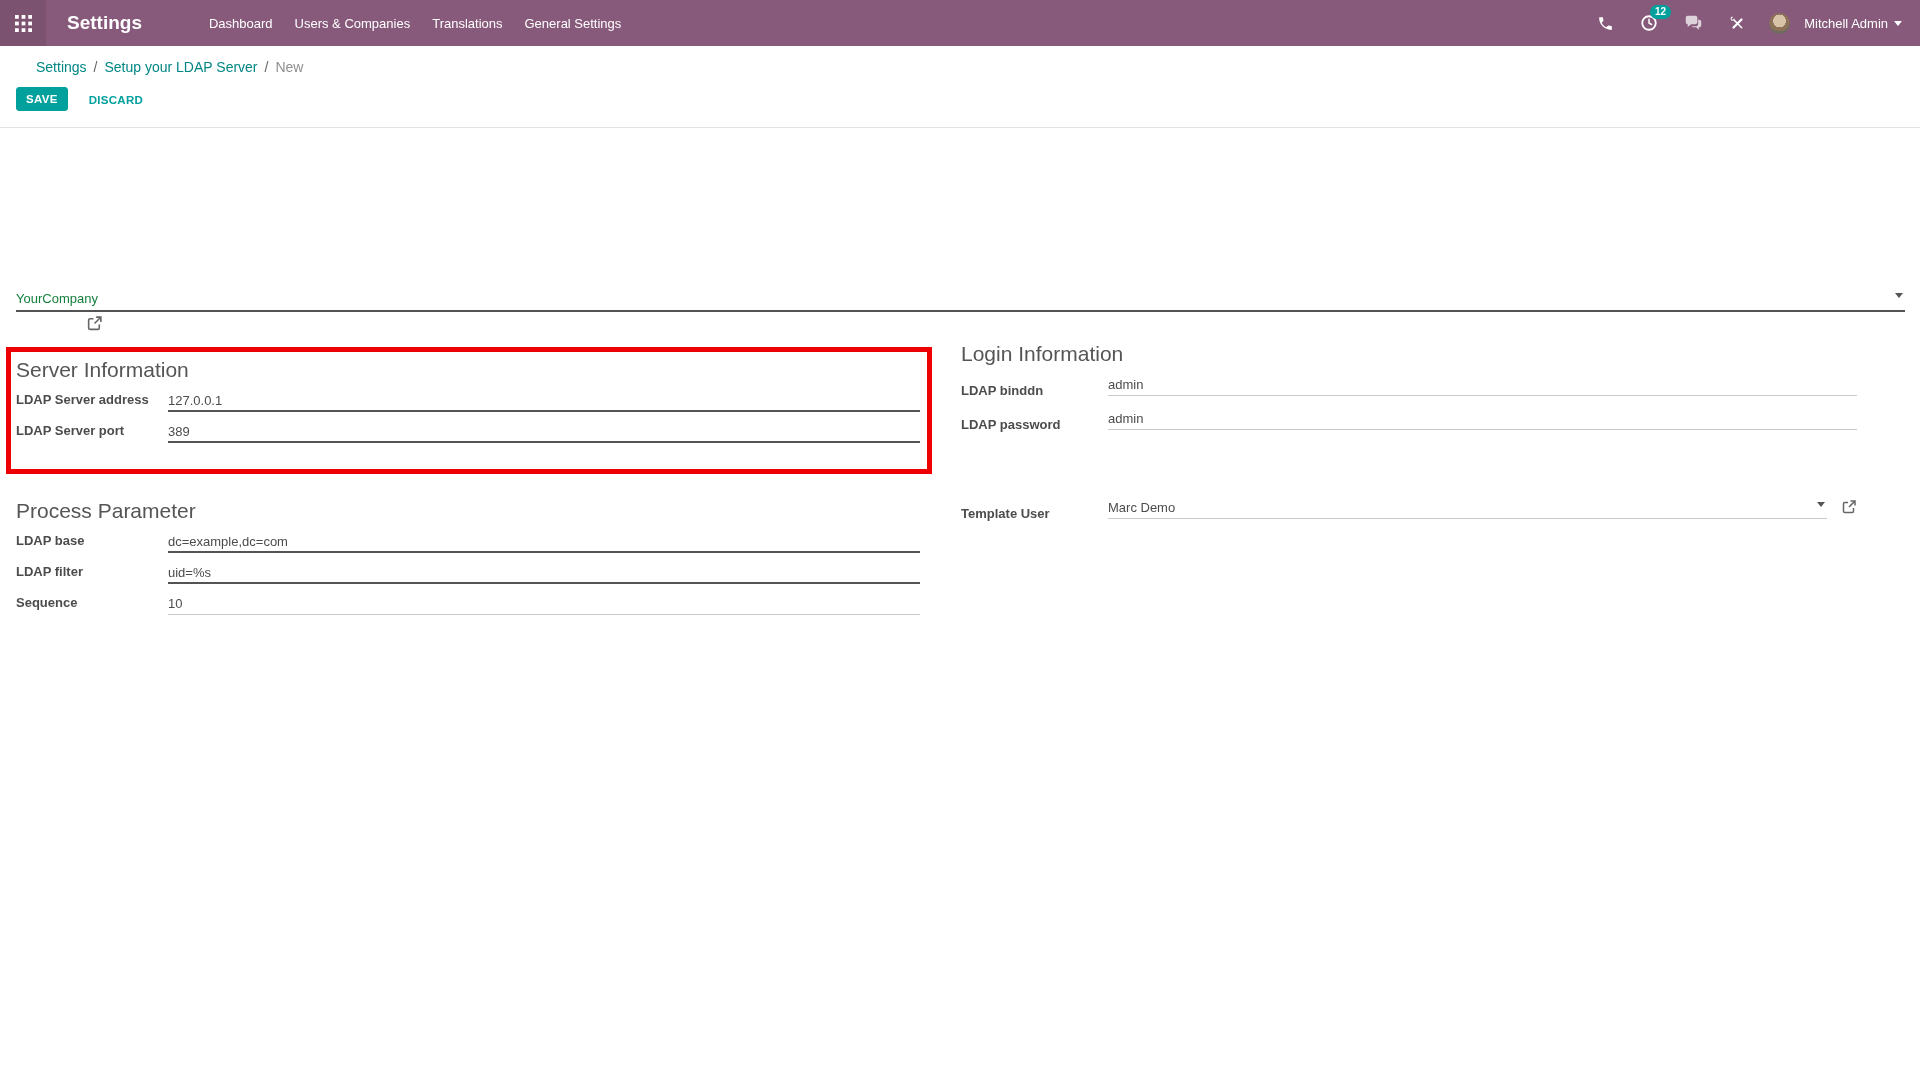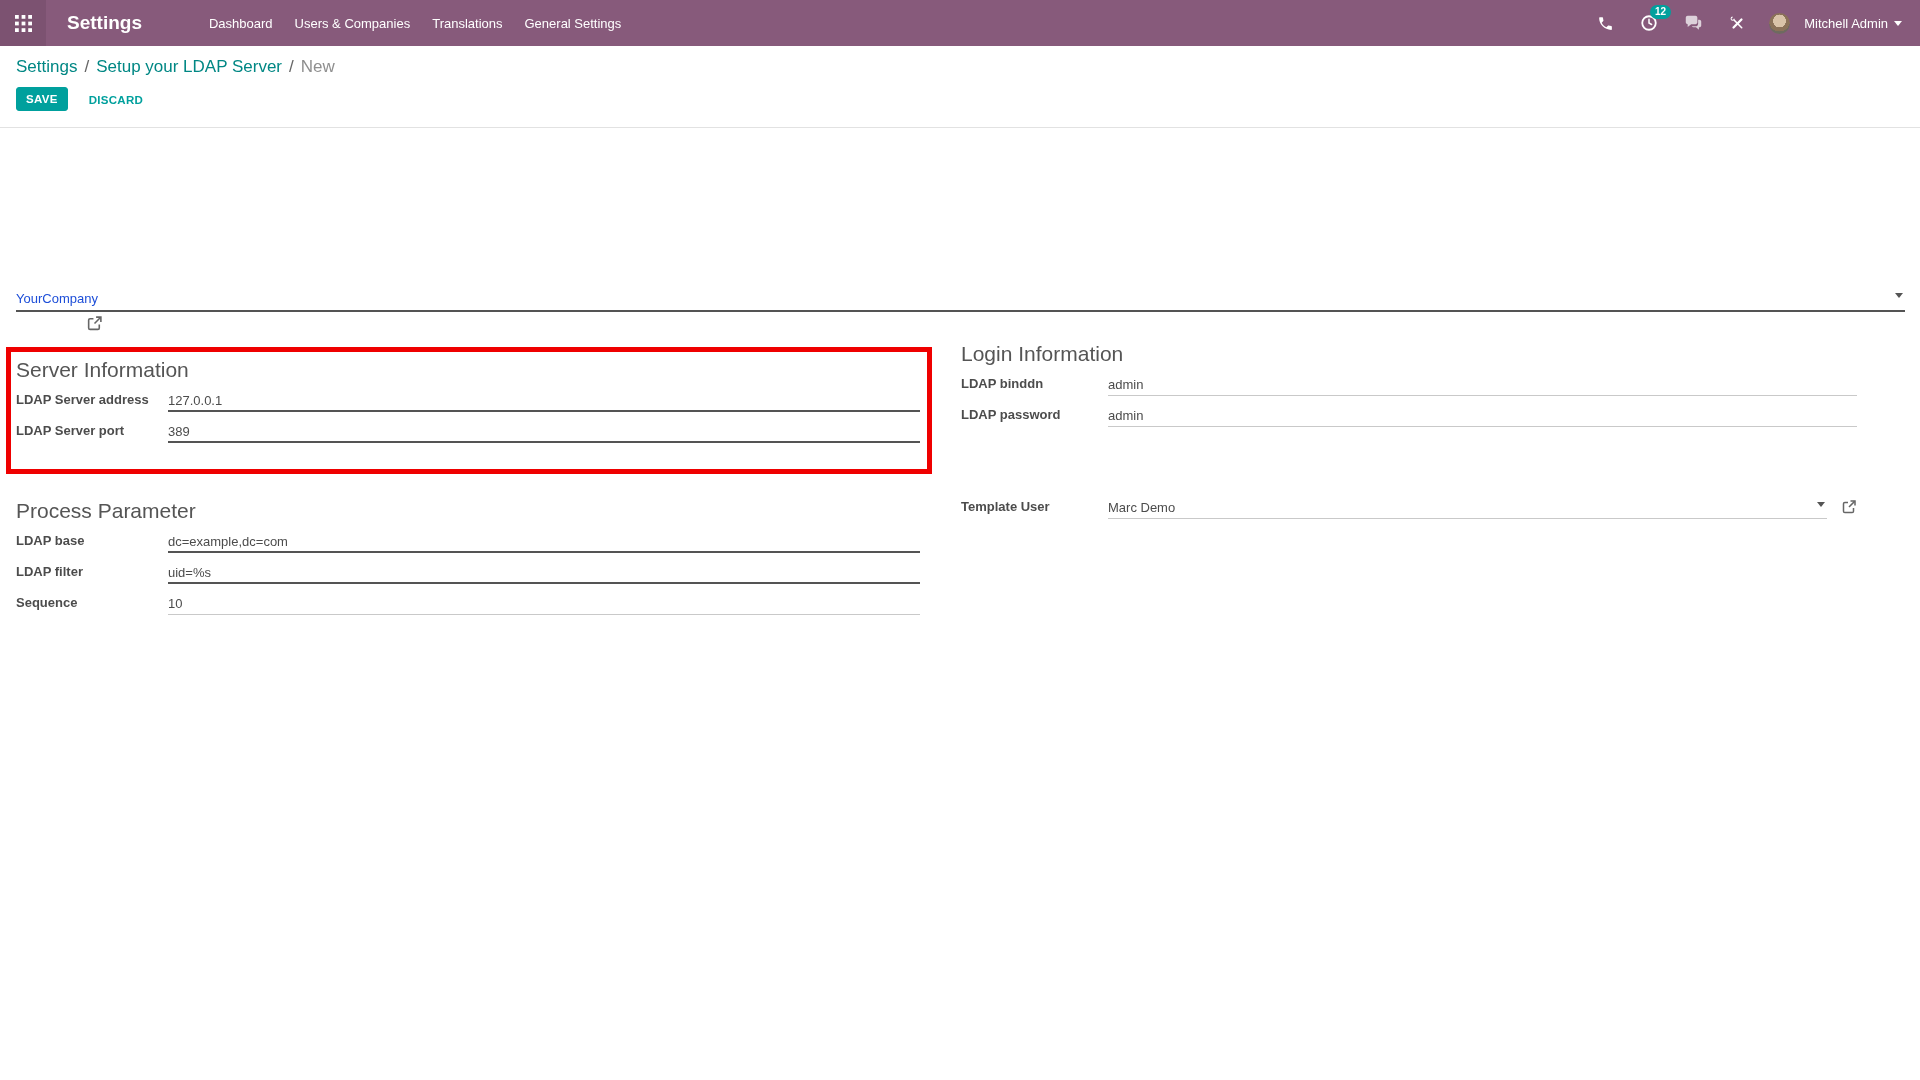"Settings / Setup your LDAP" .breadcrumb { font-size: 17px -> 14px; margin-left: none -> 20px }
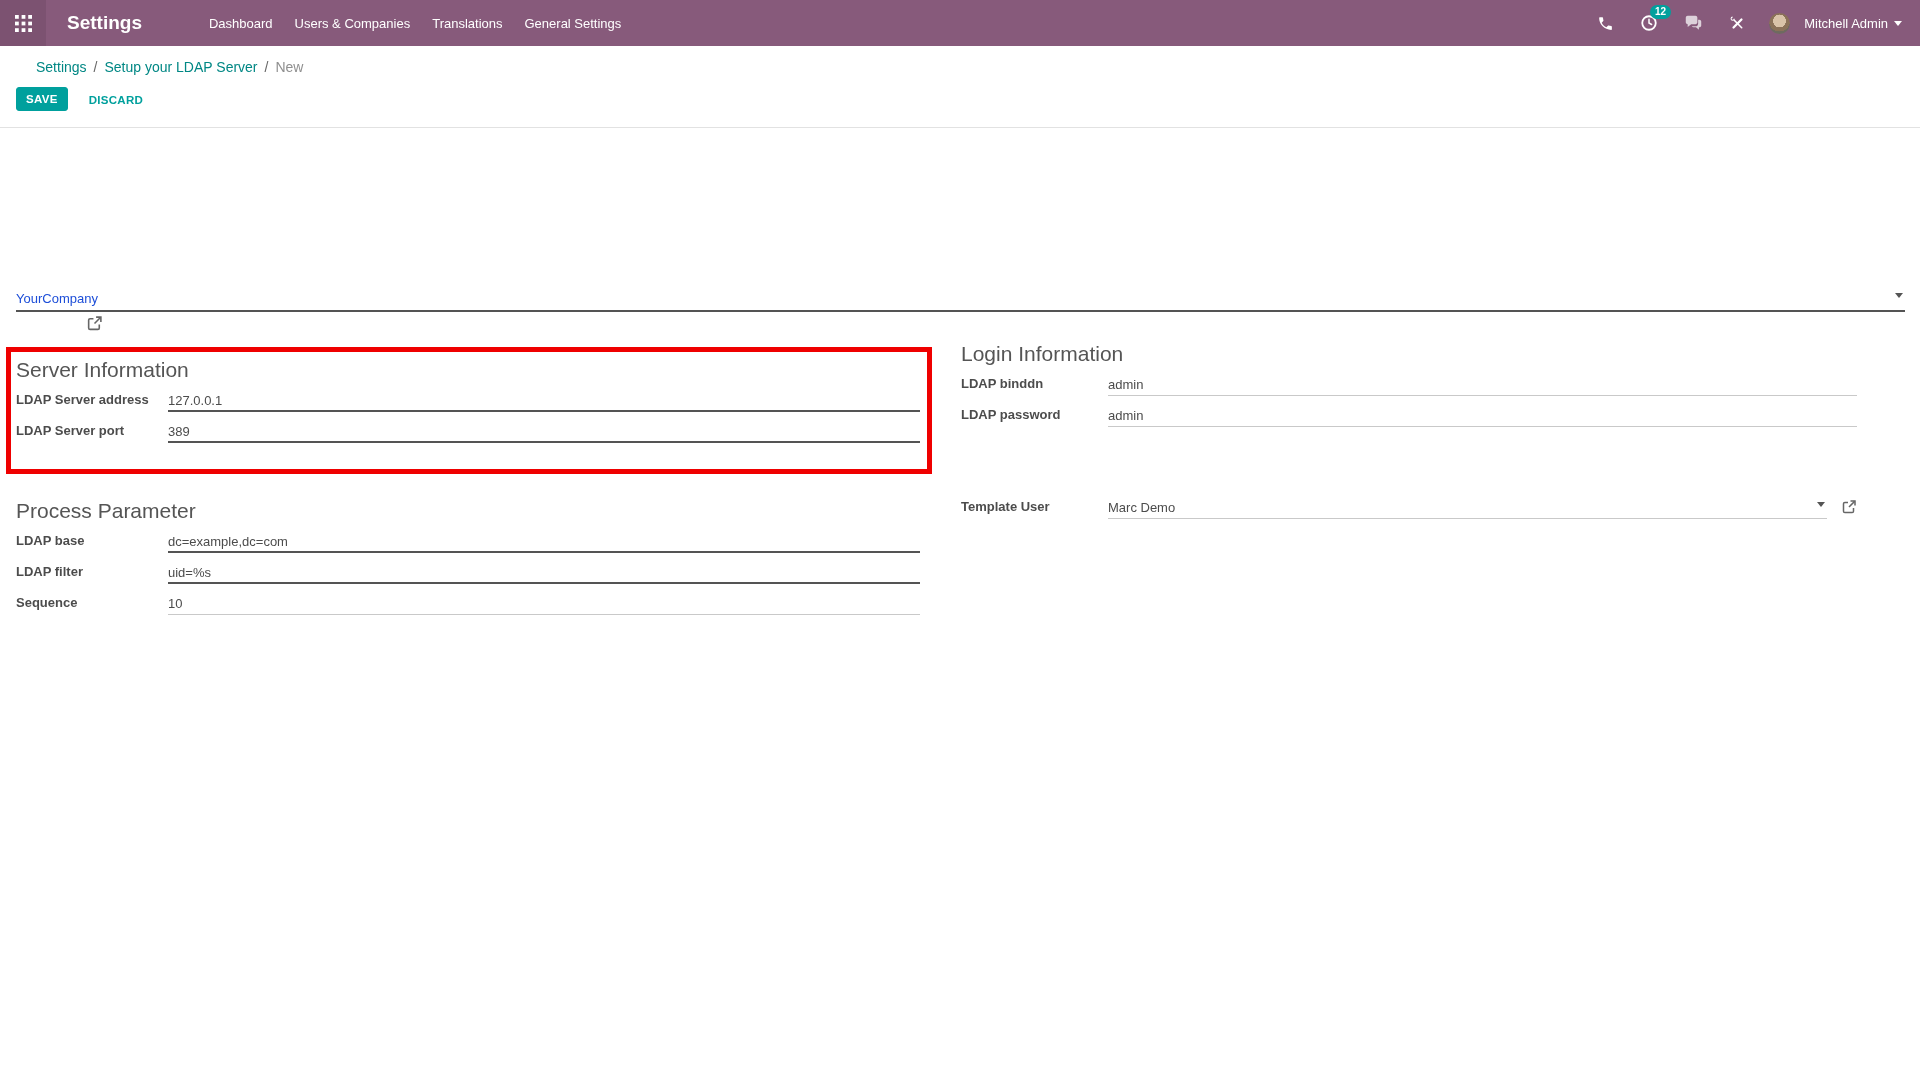"YourCompany" .company-field input { color: #1d4ed8 -> #15803d }
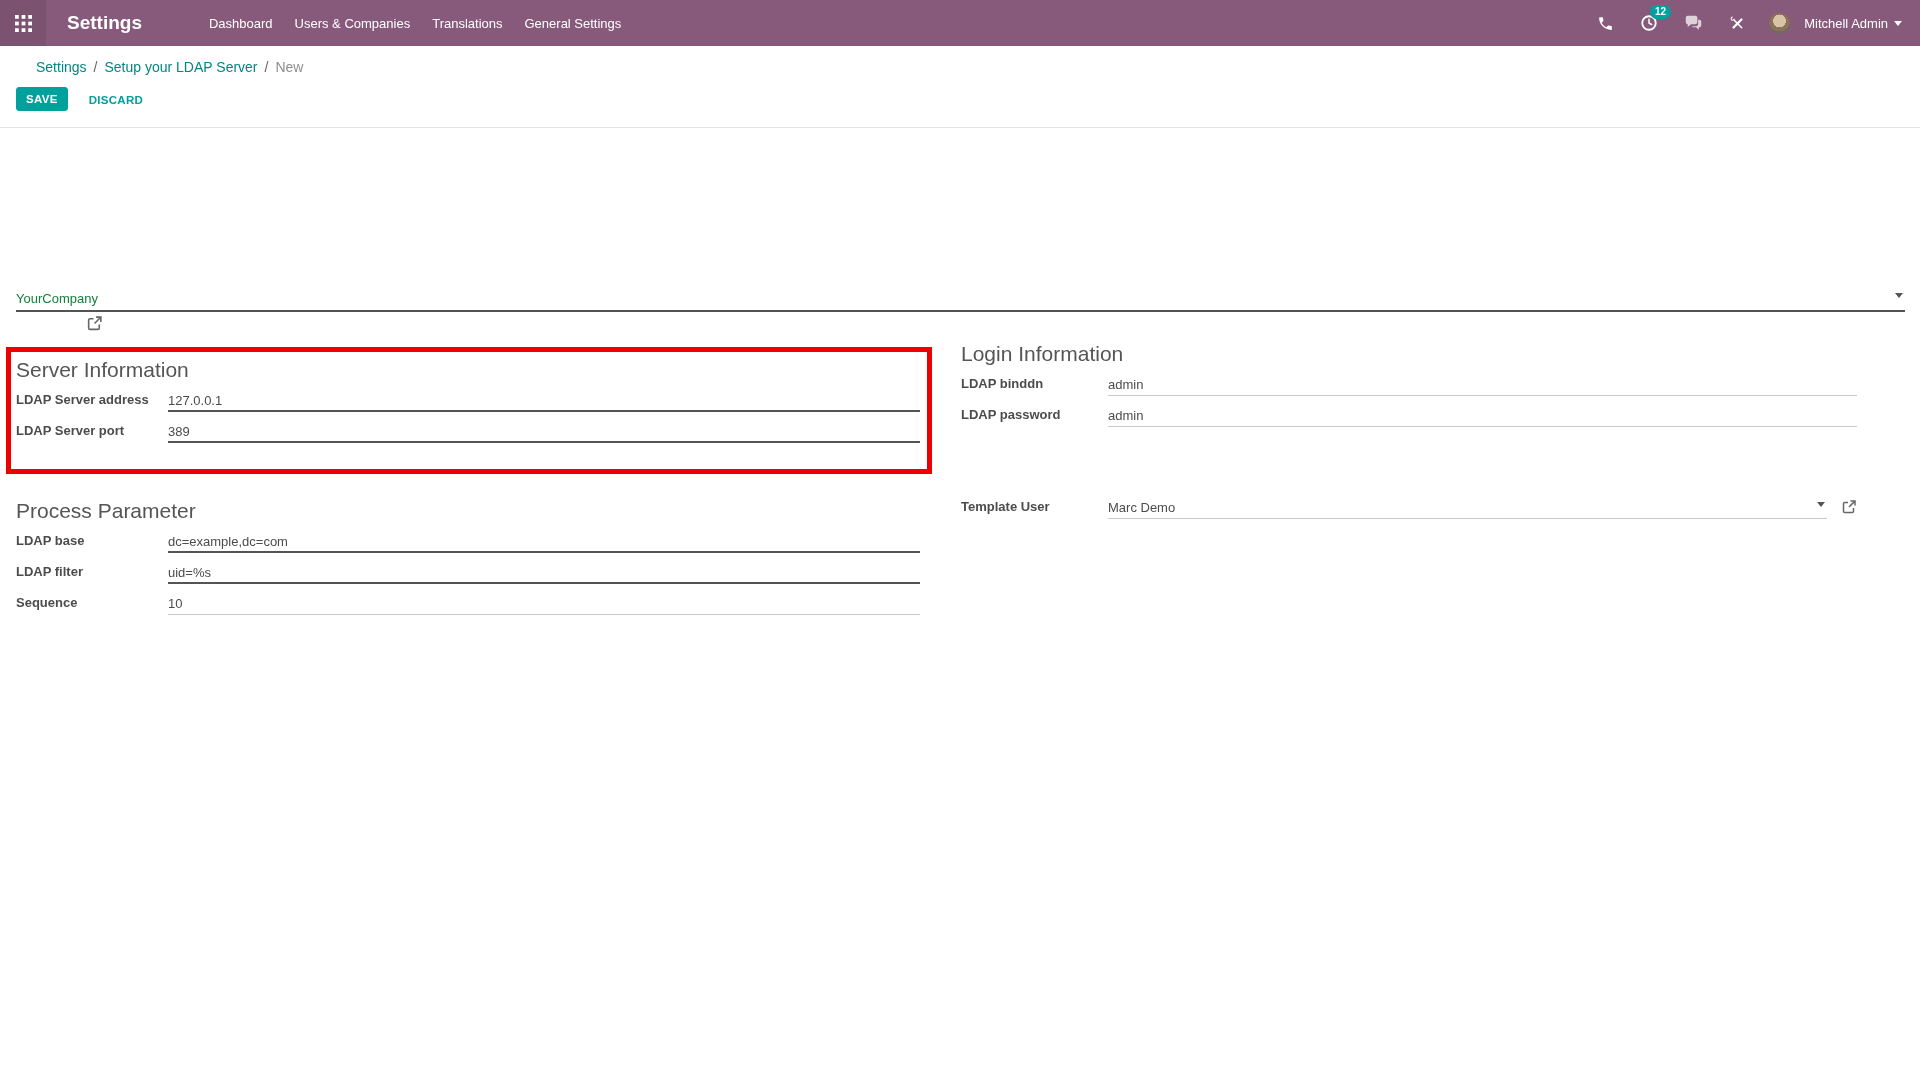"LDAP binddn" #g-login .o-label, #g-user .o-label { margin-top: none -> 7px }
